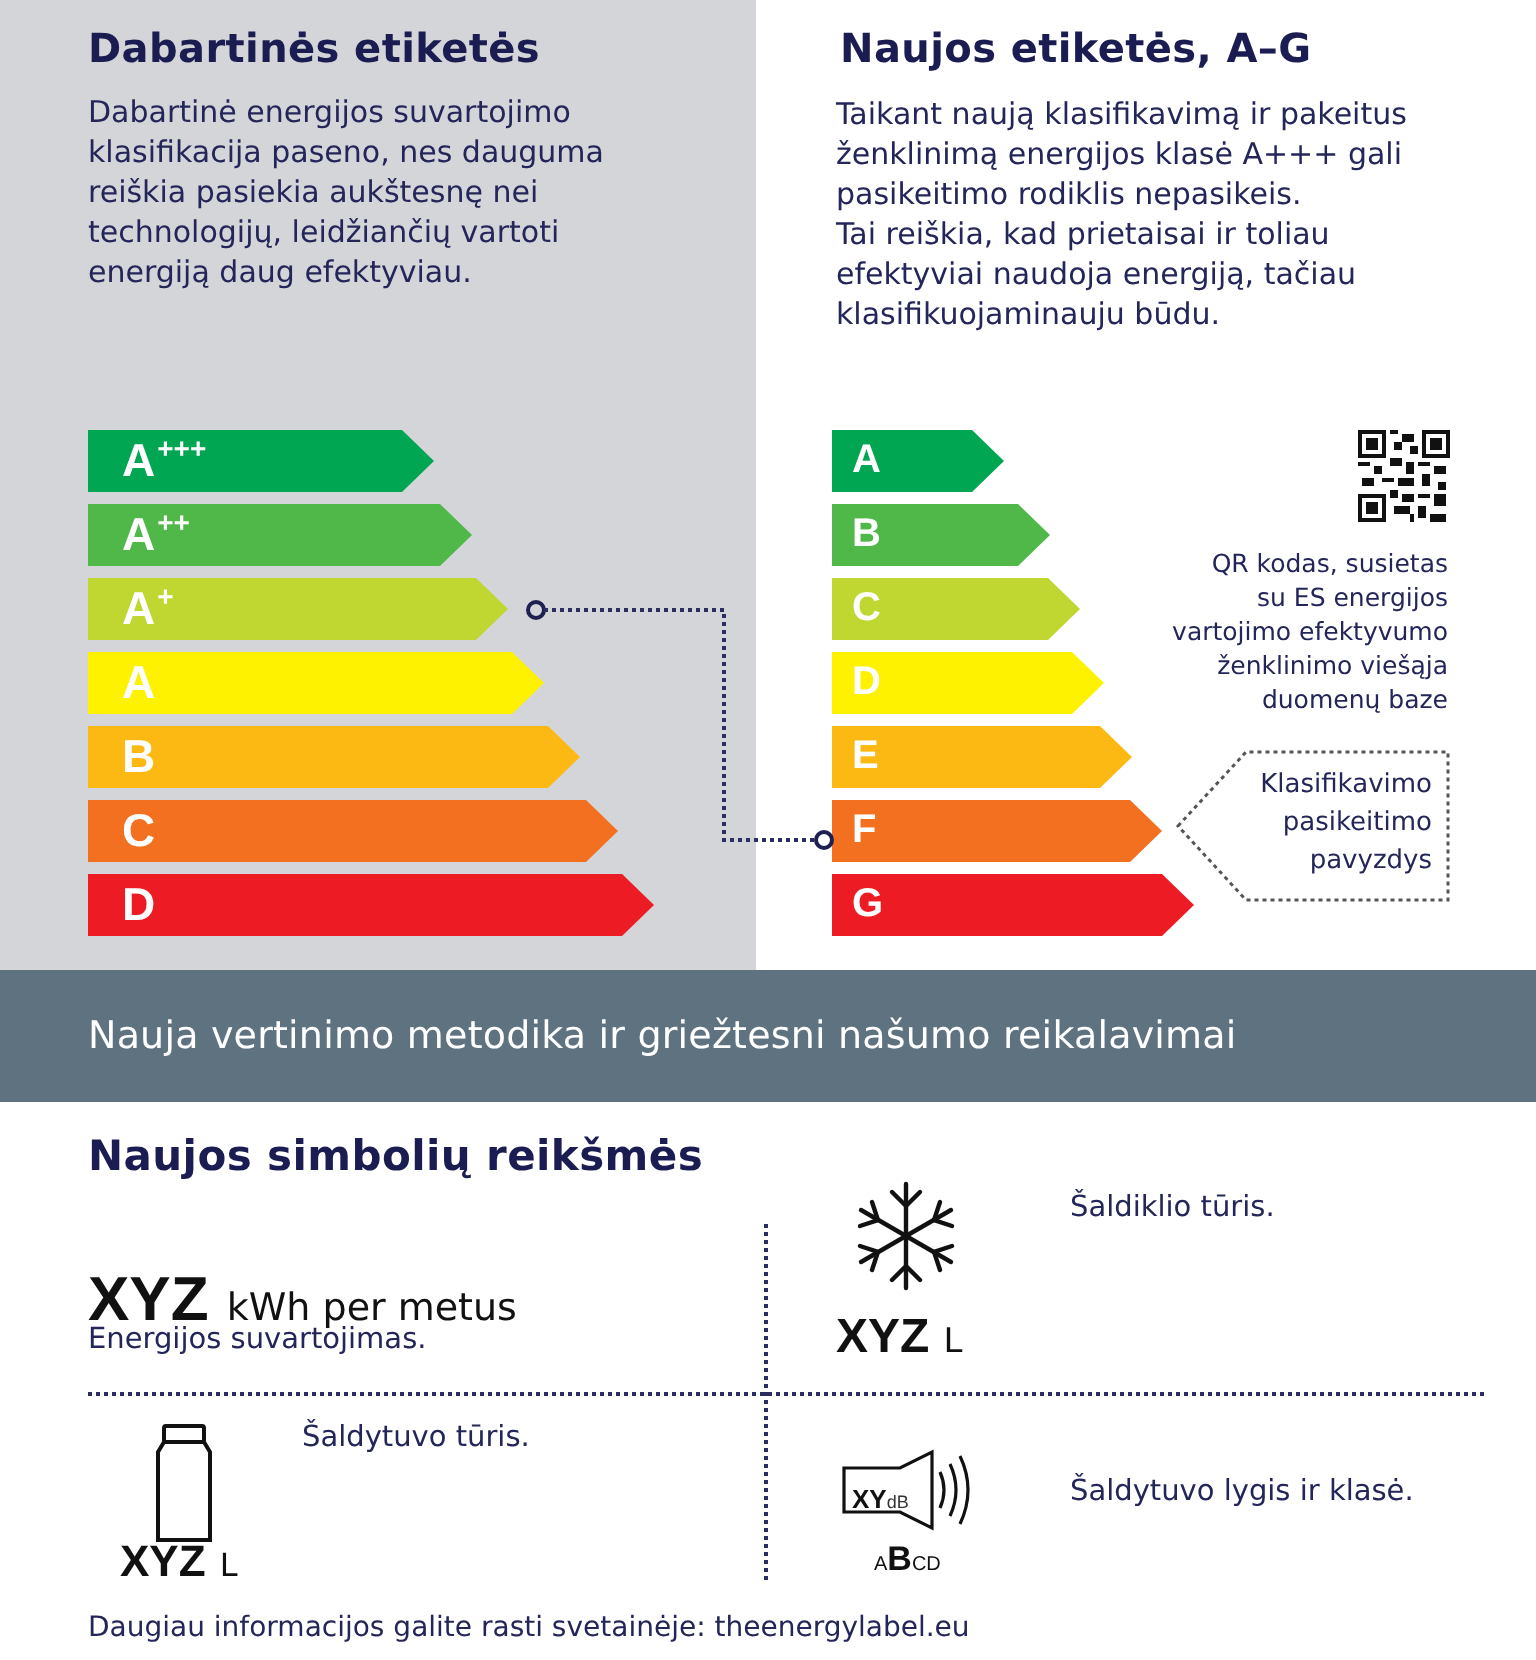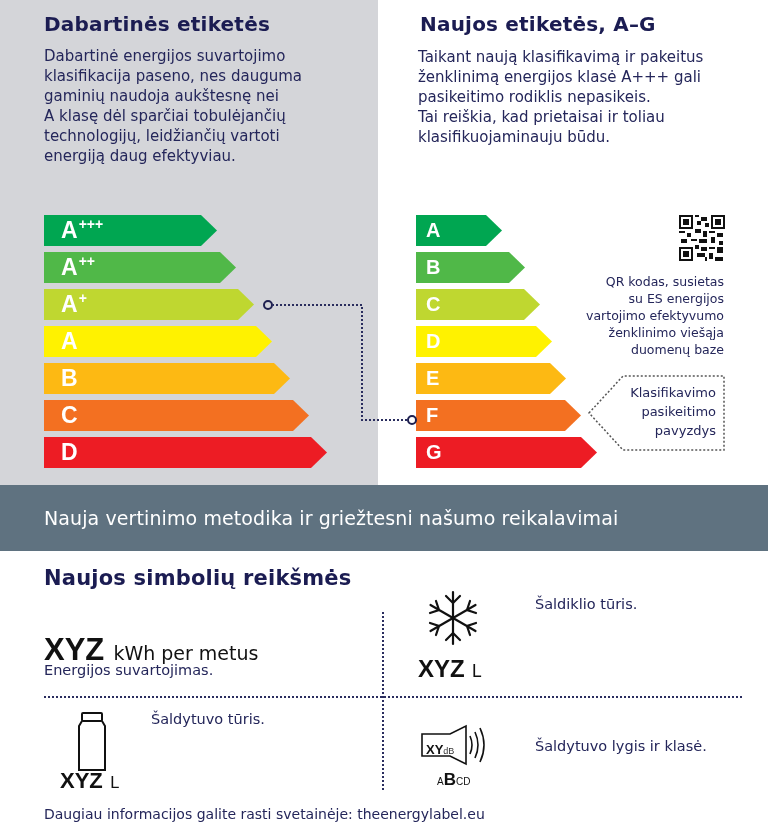"gaminių naudoja aukštesnę nei" div { text: gaminių naudoja -> reiškia pasiekia }
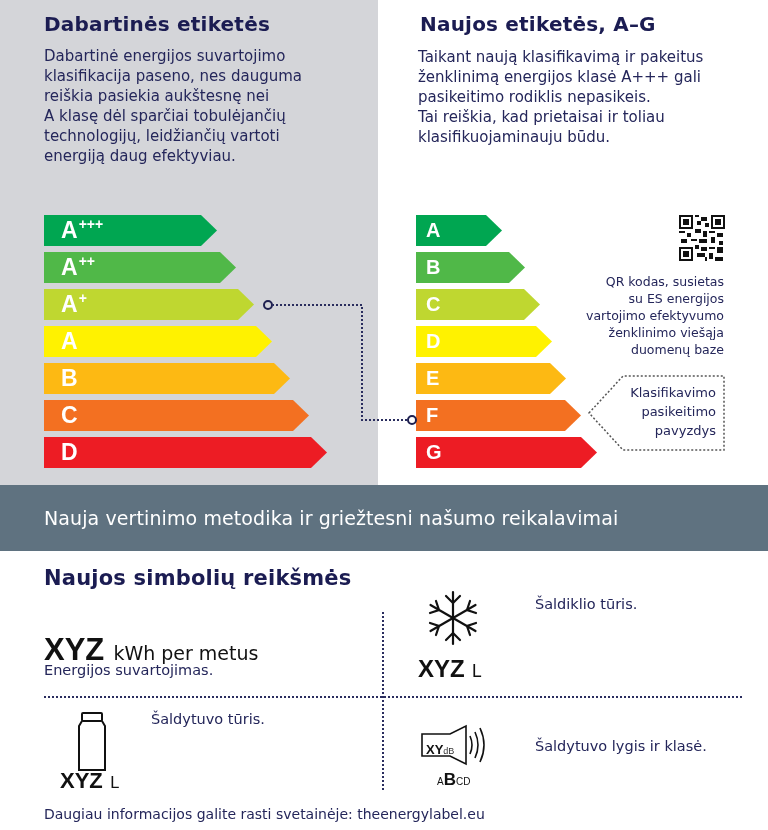"A klasę dėl sparčiai tobulėjančių" div { html: <div>A klasę dėl sparčiai tobulėjančių</div> -> none }
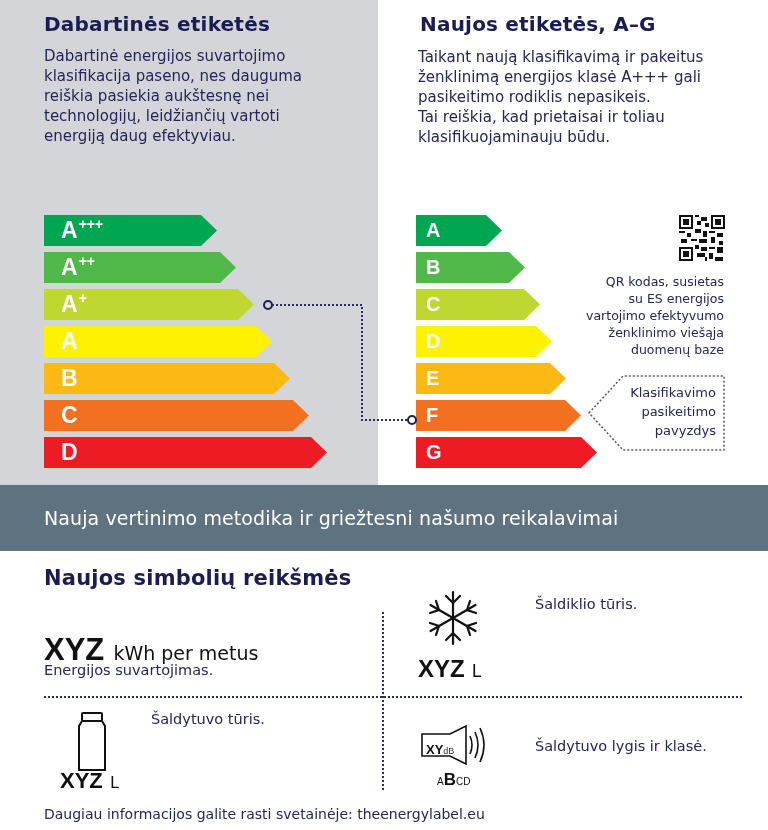"efektyviai naudoja energiją, tačiau" div { html: none -> <div>efektyviai naudoja energiją, tačiau</div> }
